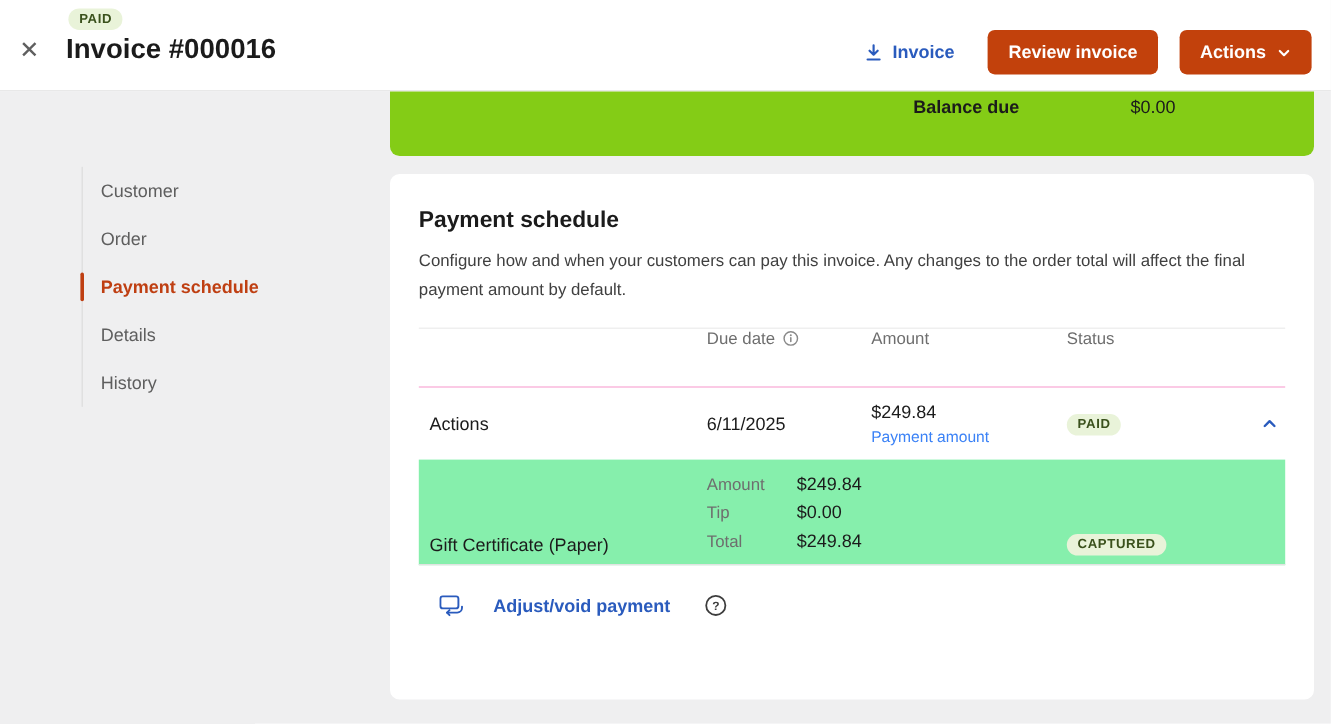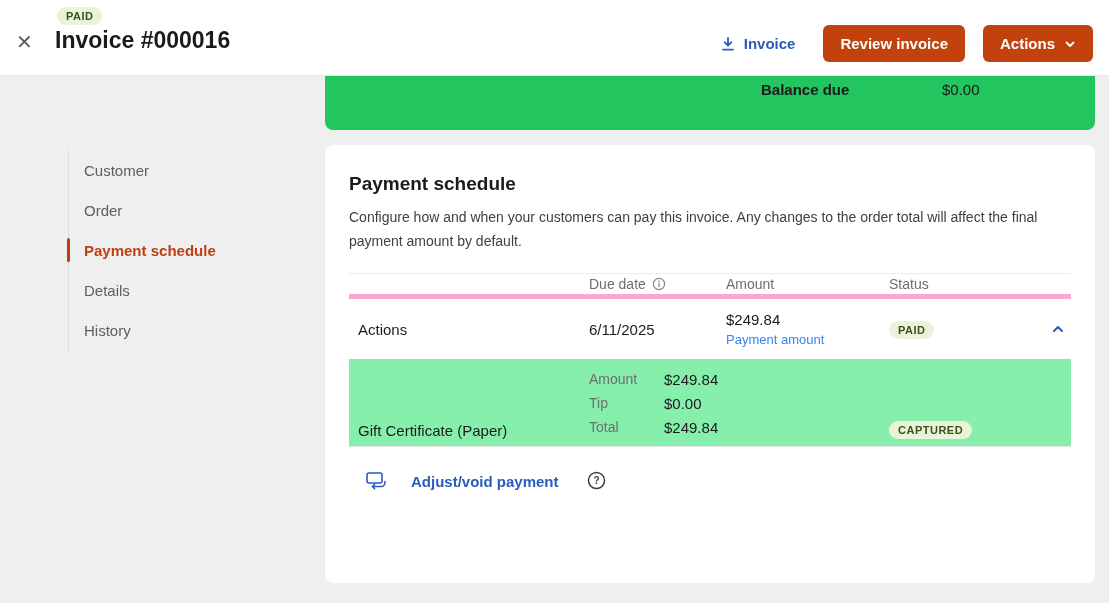"Balance due" .top-card { background: #22c55e -> #84cc16 }
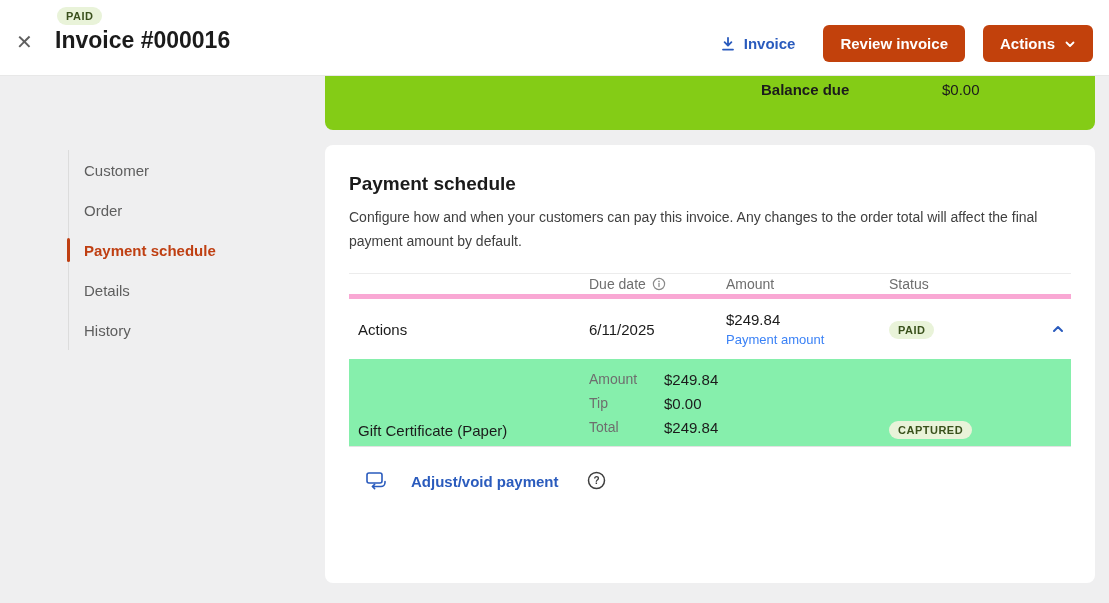"Customer" .sidebar { top: 74px -> 63px }
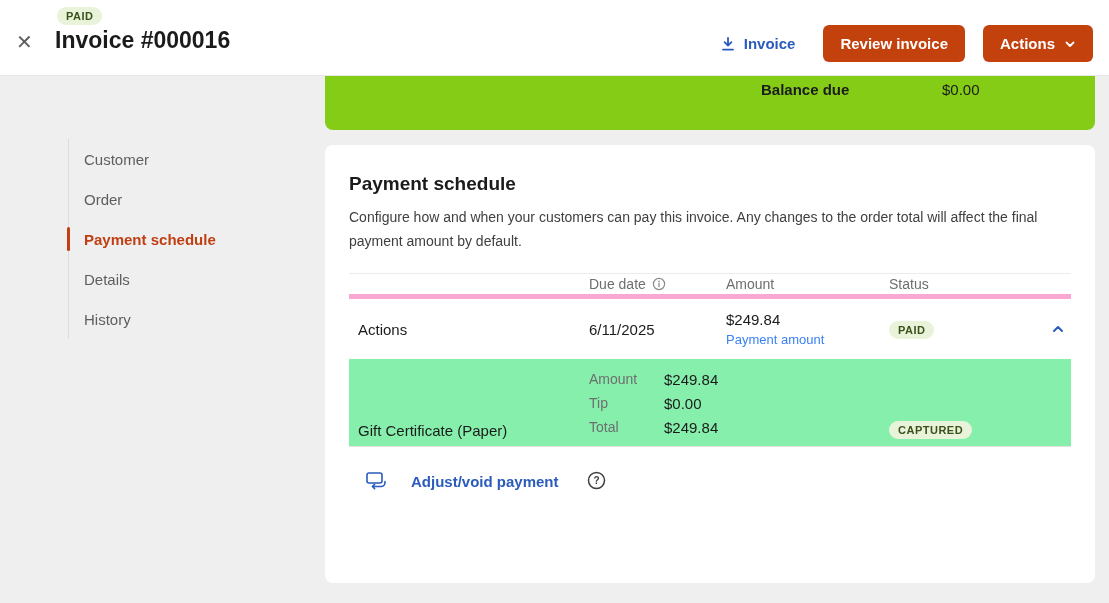"Due date" .thead { align-items: center -> flex-start; border-bottom: 5px solid #f9a8d4 -> 1px solid #f9a8d4; height: 26px -> 50px }
